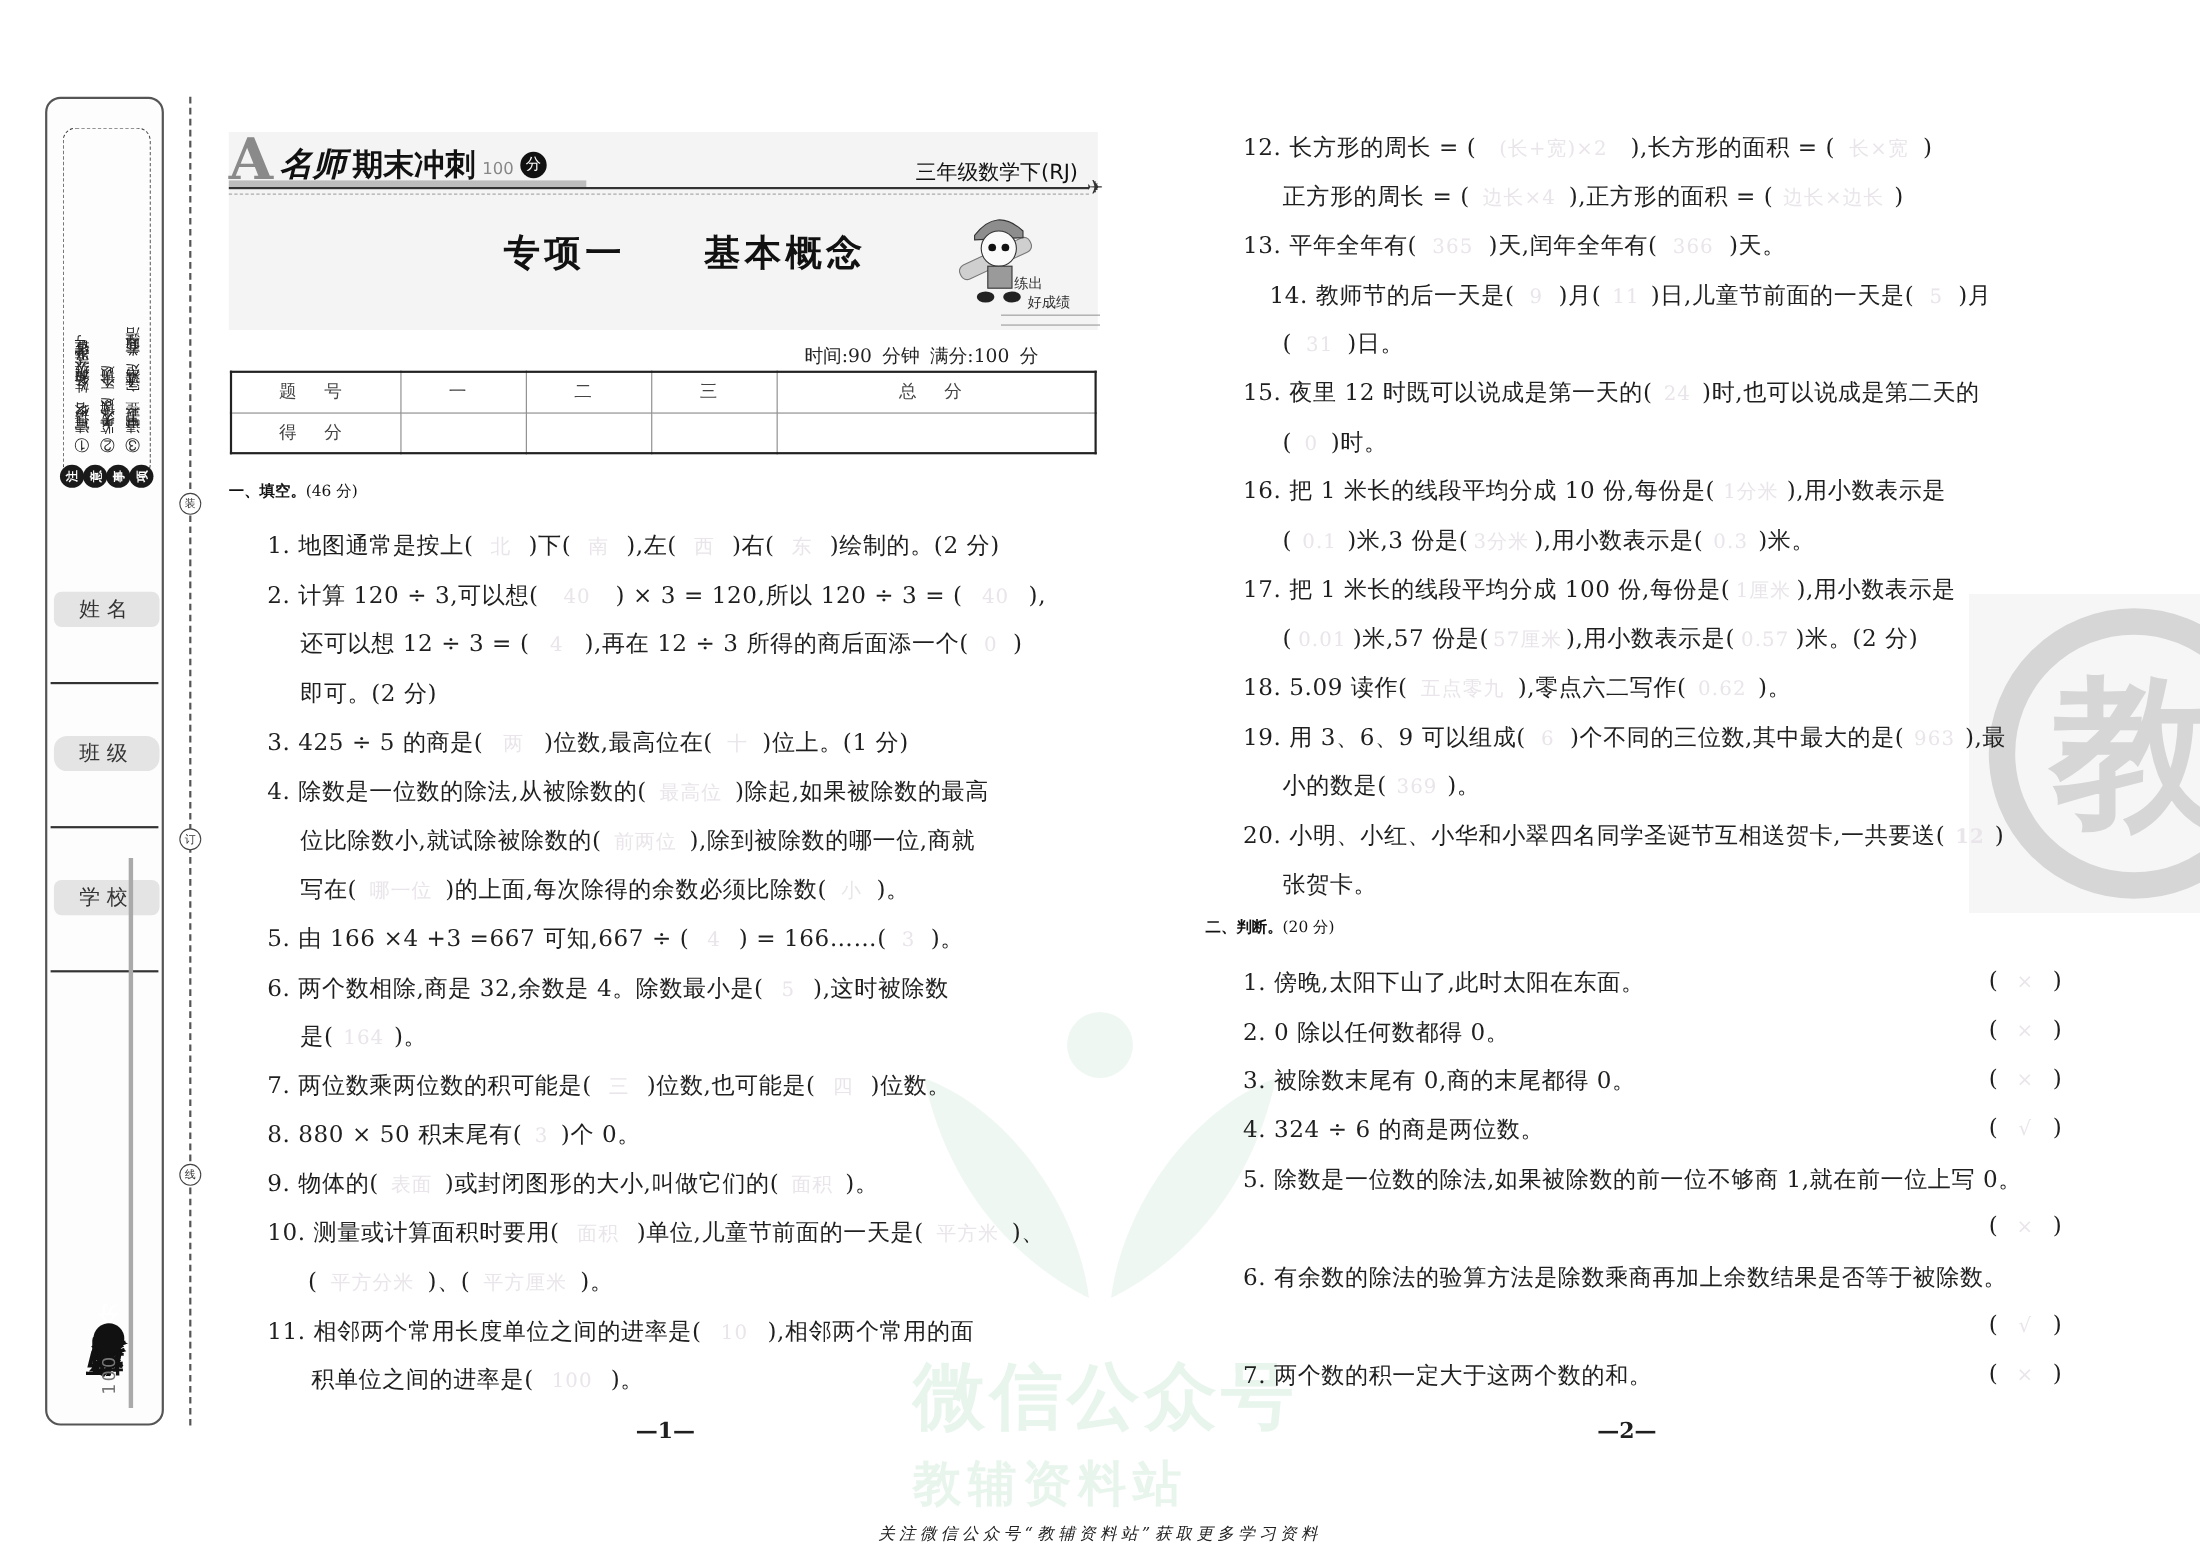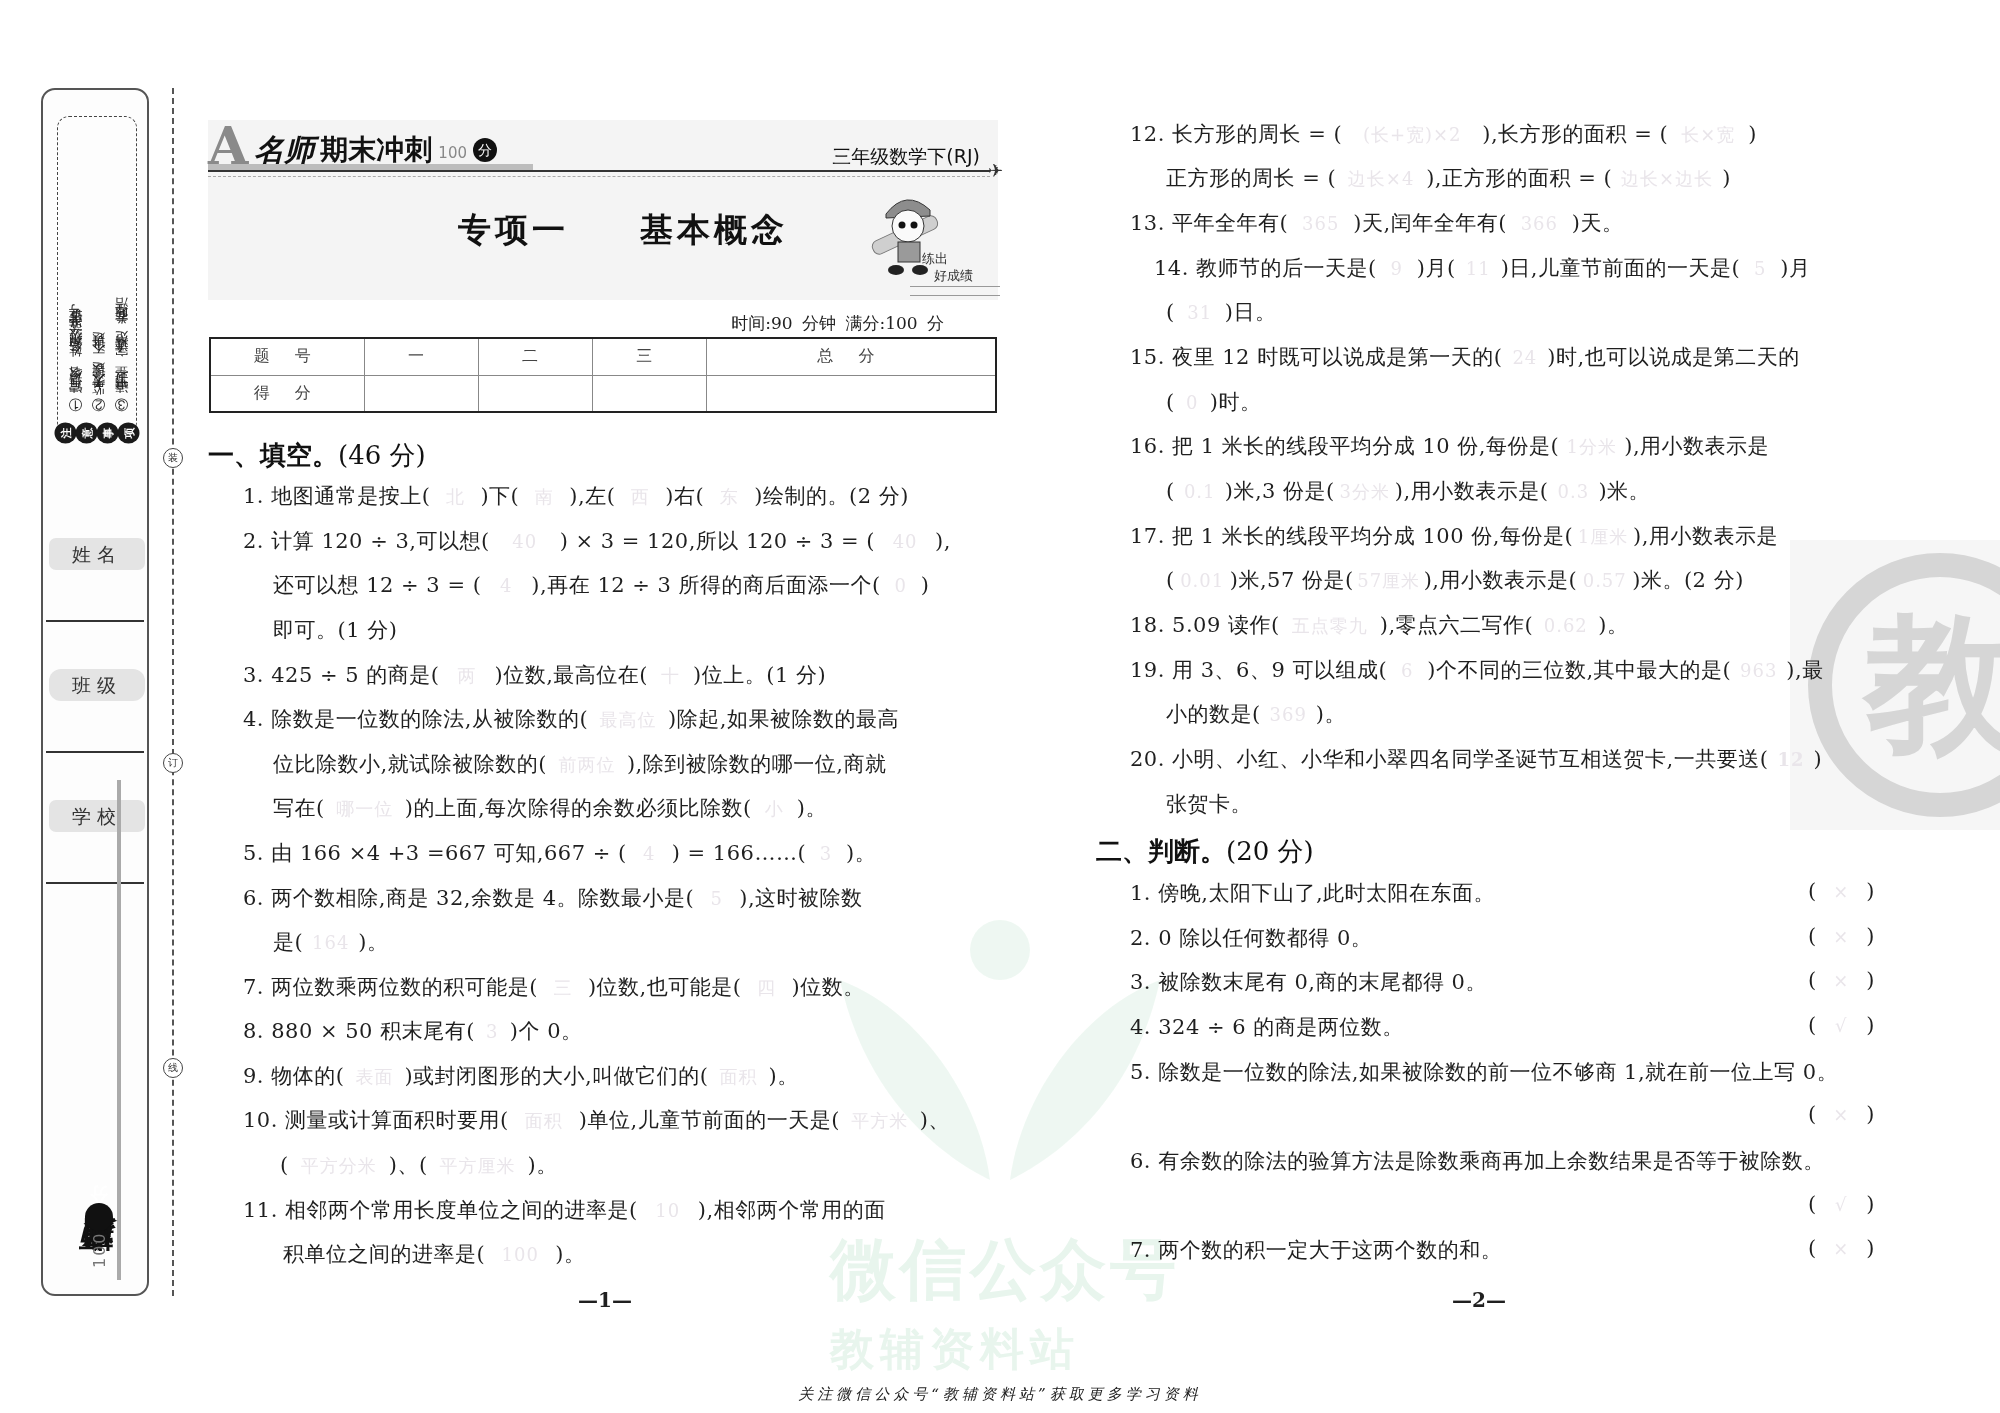"一、填空。(46 分)" .section { font-size: 26px -> 14px }
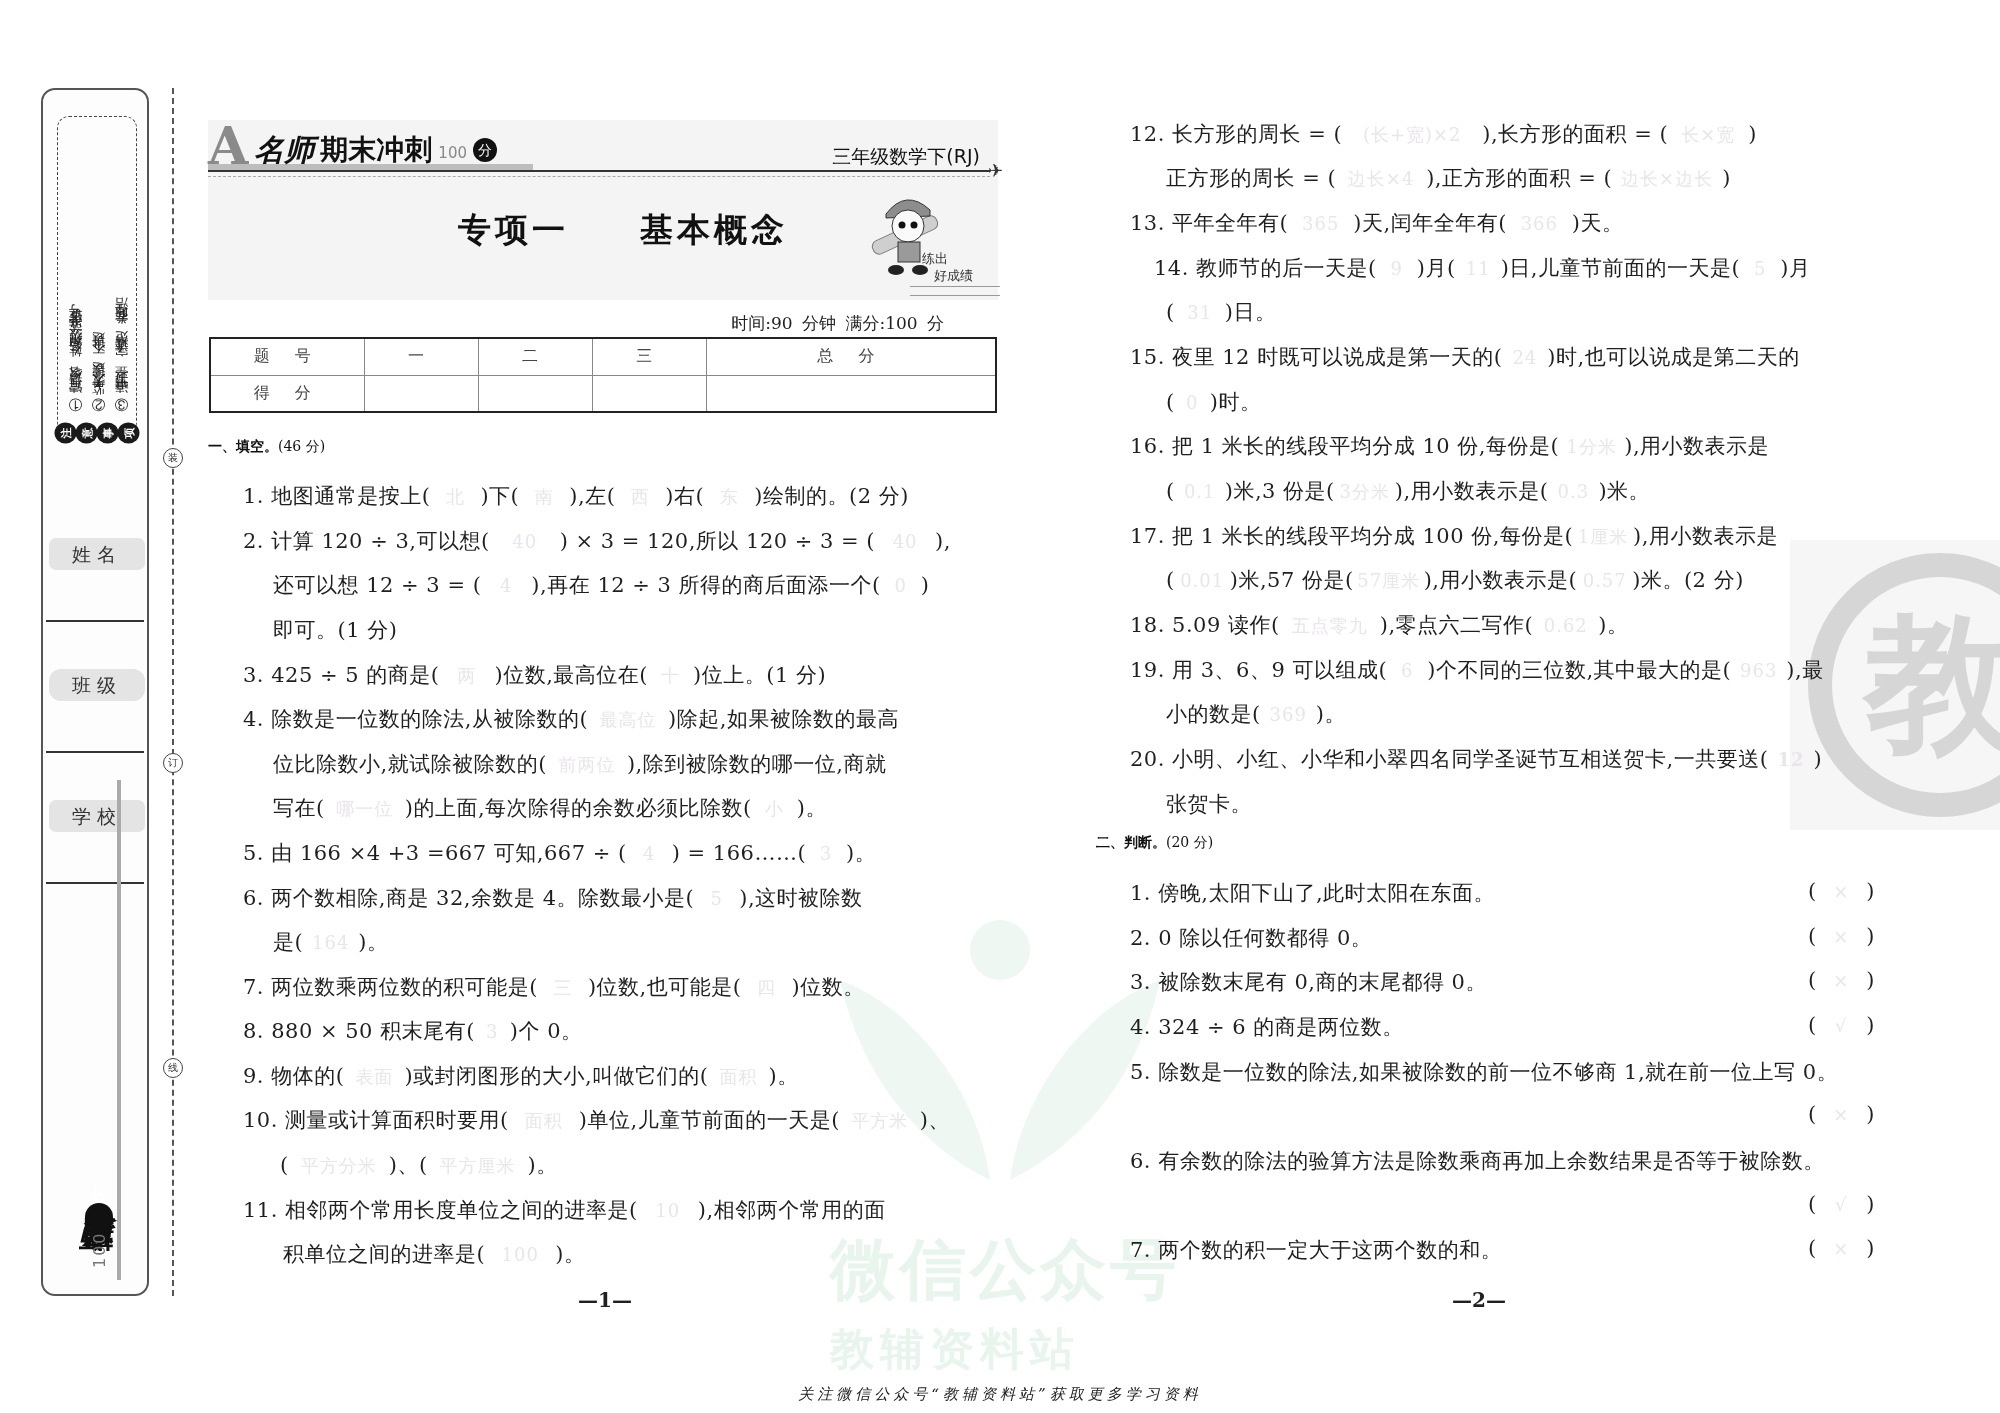"即可。(1 分)" div.line { text: 1 -> 2 }
